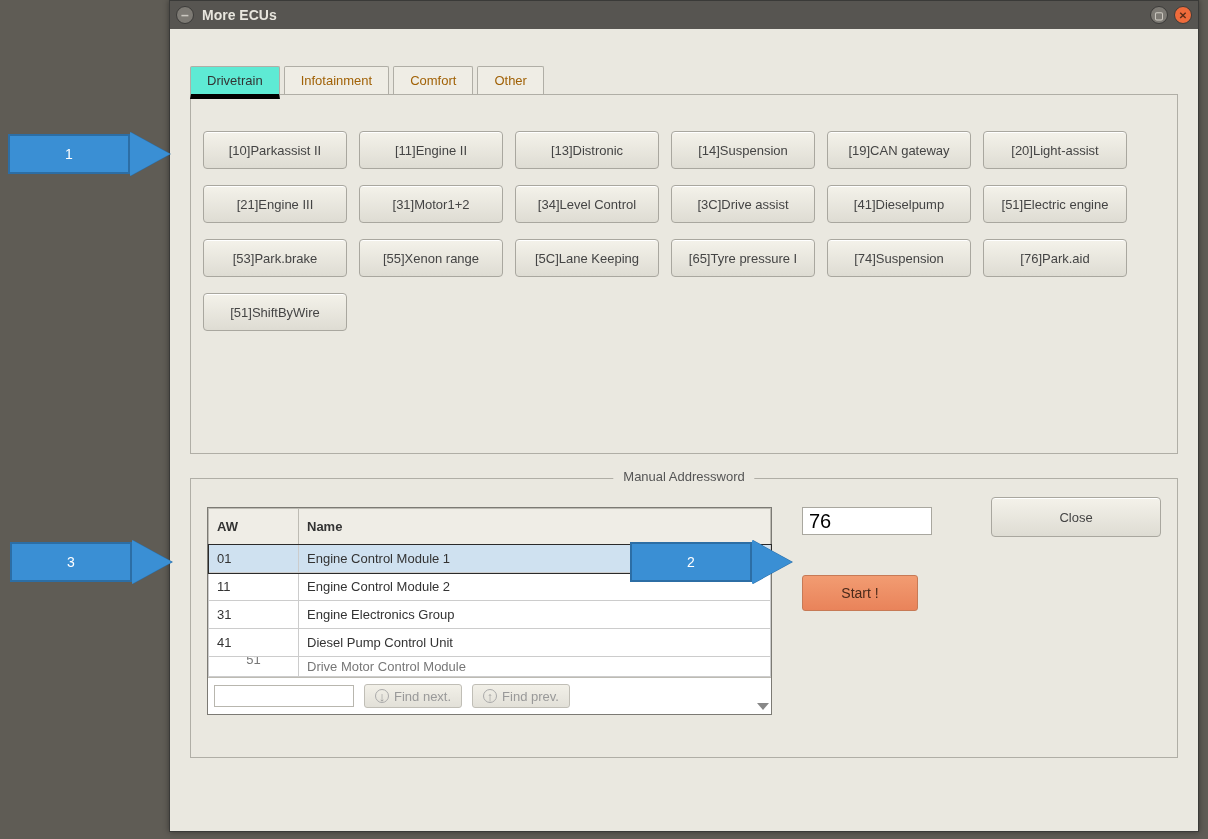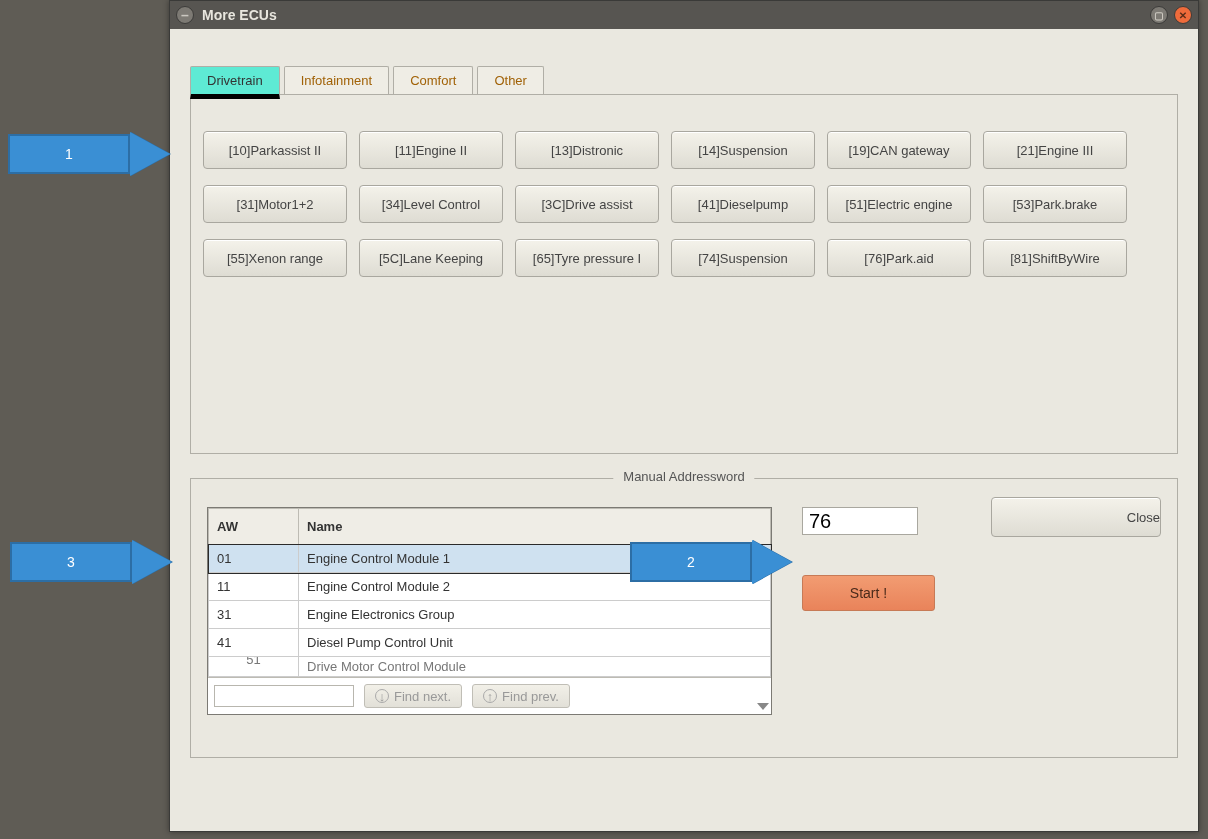"[20]Light-assist" div.ecu-btn { html: none -> <div>[20]Light-assist</div> }
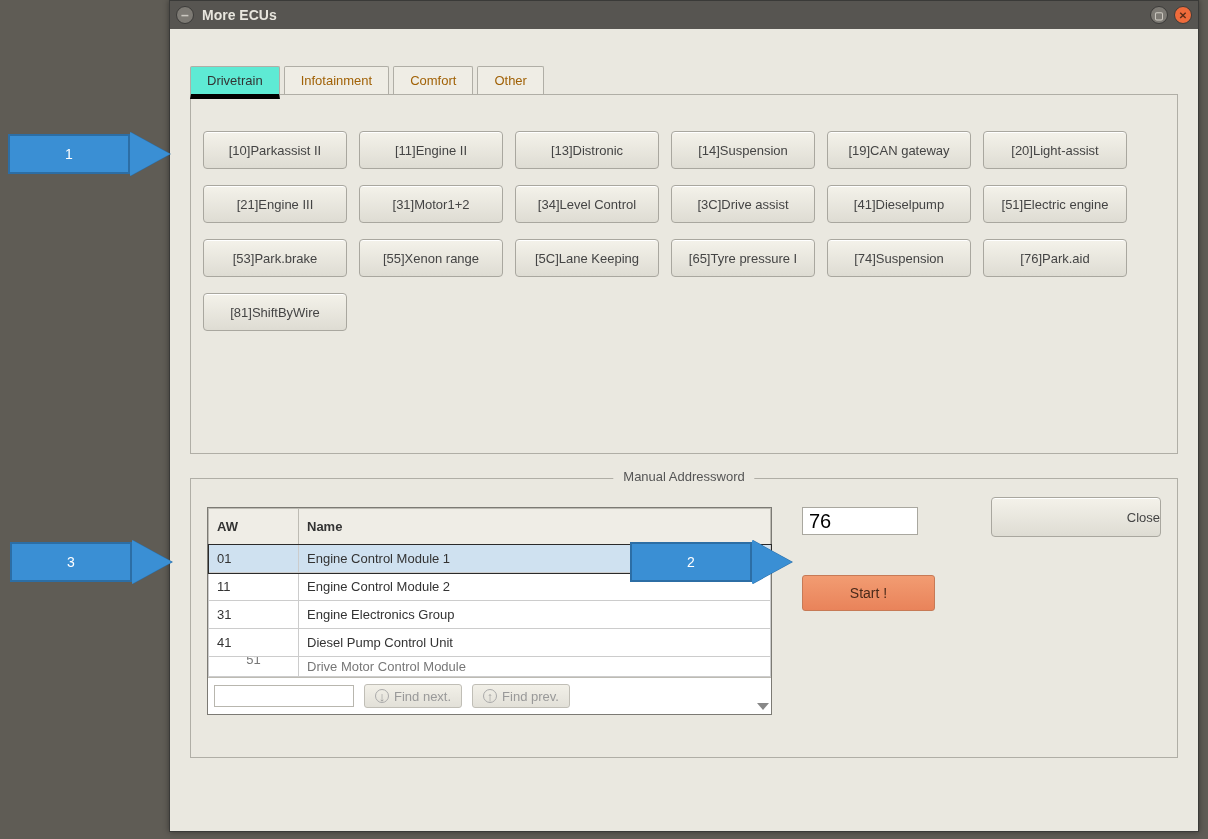"[81]ShiftByWire" div.ecu-btn { text: 81 -> 51 }
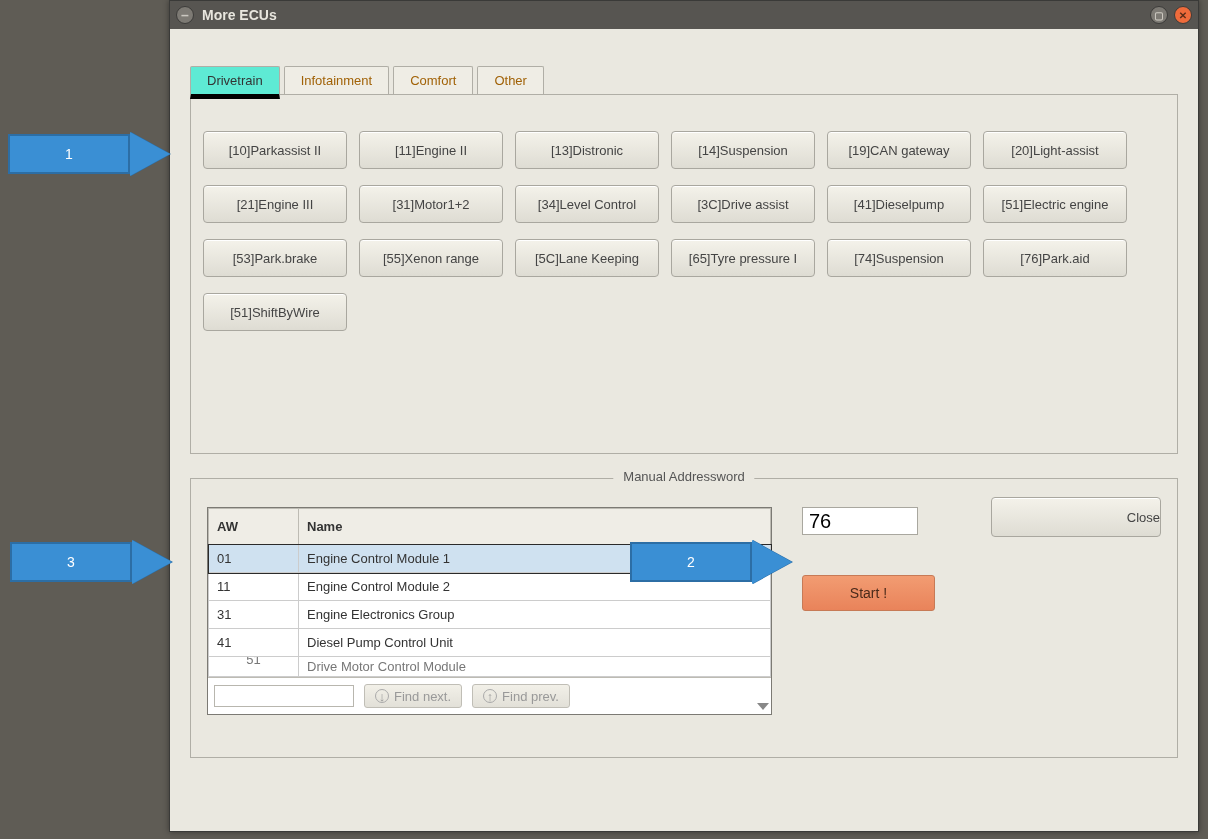"76" .addr-input { width: 116px -> 130px }
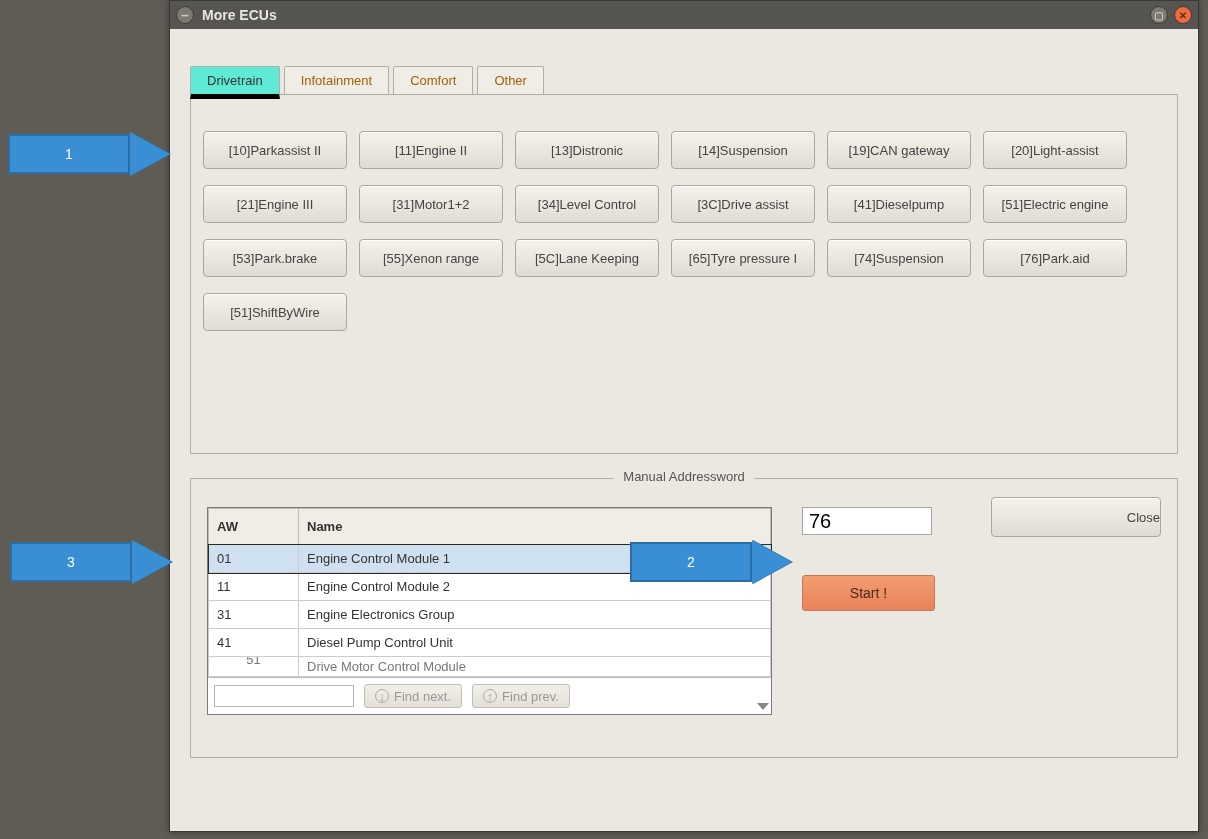"Close" .close-btn { justify-content: flex-end -> center }
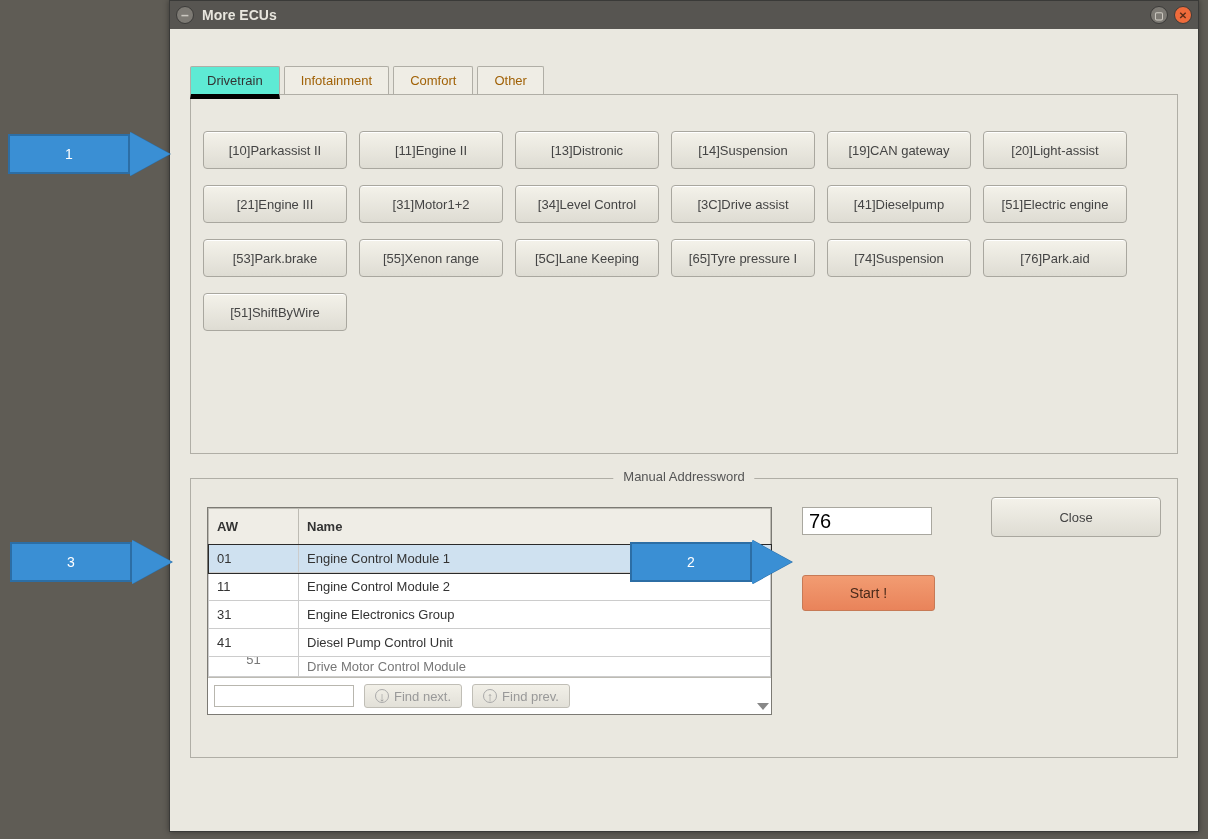"Start !" .start-btn { width: 133px -> 116px }
